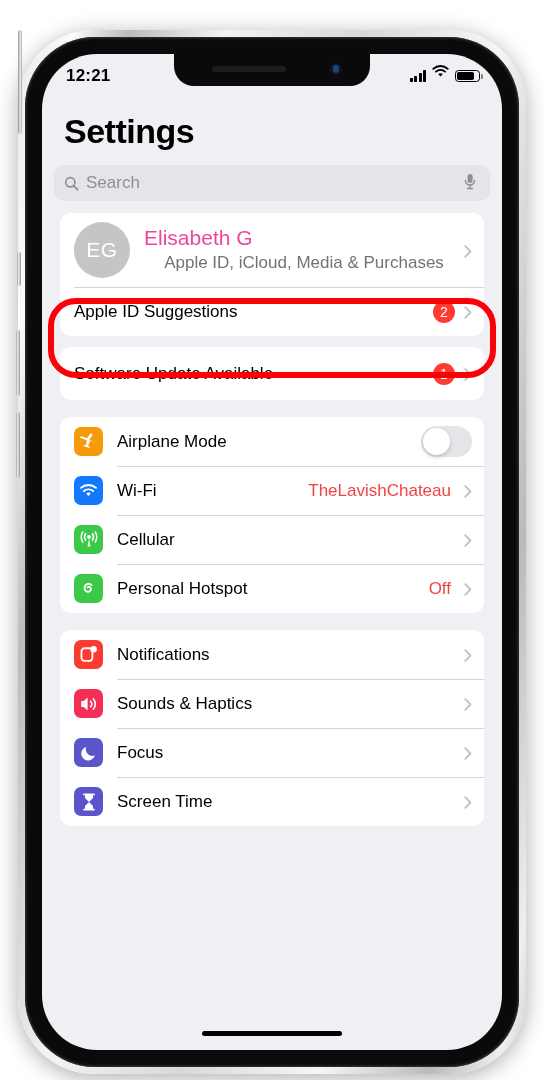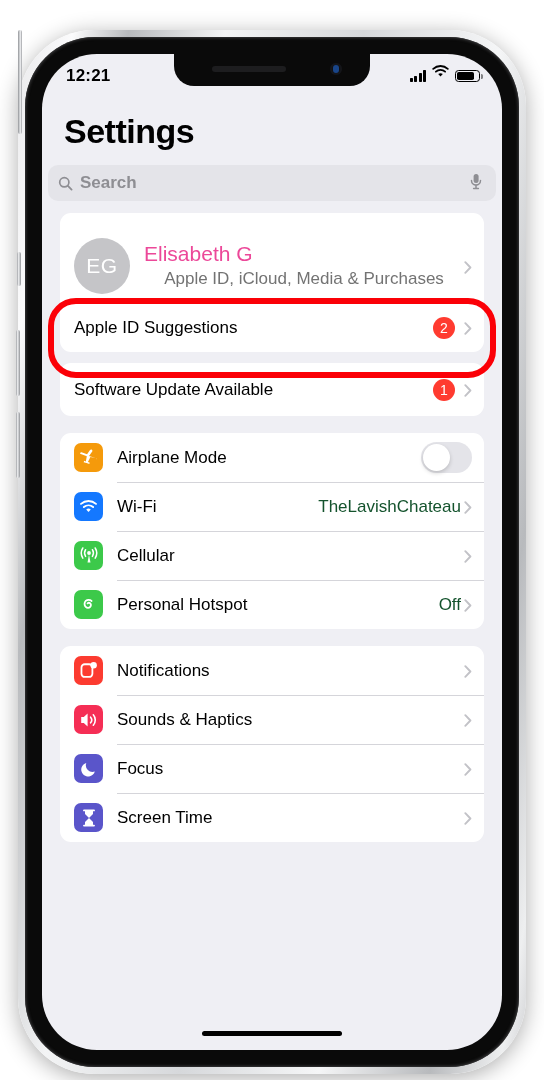"Search" .searchwrap { font-weight: bold -> none; padding: 10px 6px 12px -> 10px 12px 12px }
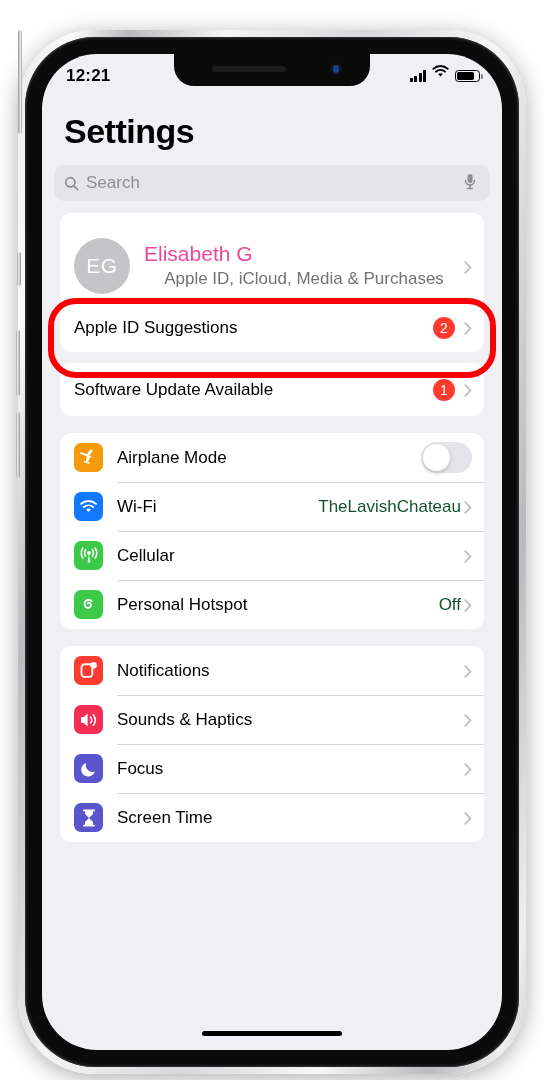"EG" .acct { margin-top: 16px -> none }
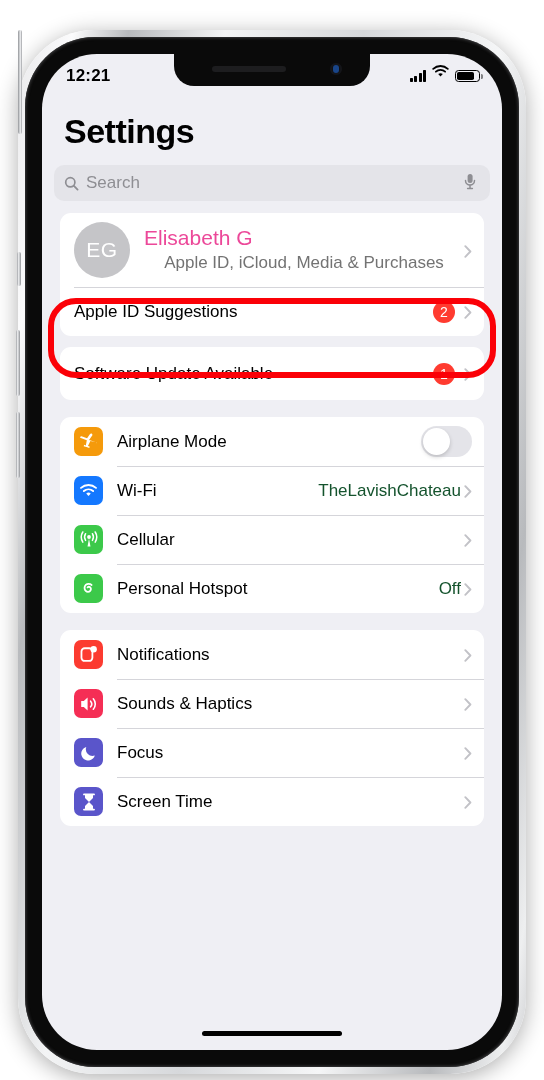"TheLavishChateau" .value { color: #14532d -> #ef4444; margin-right: 3px -> 13px }
